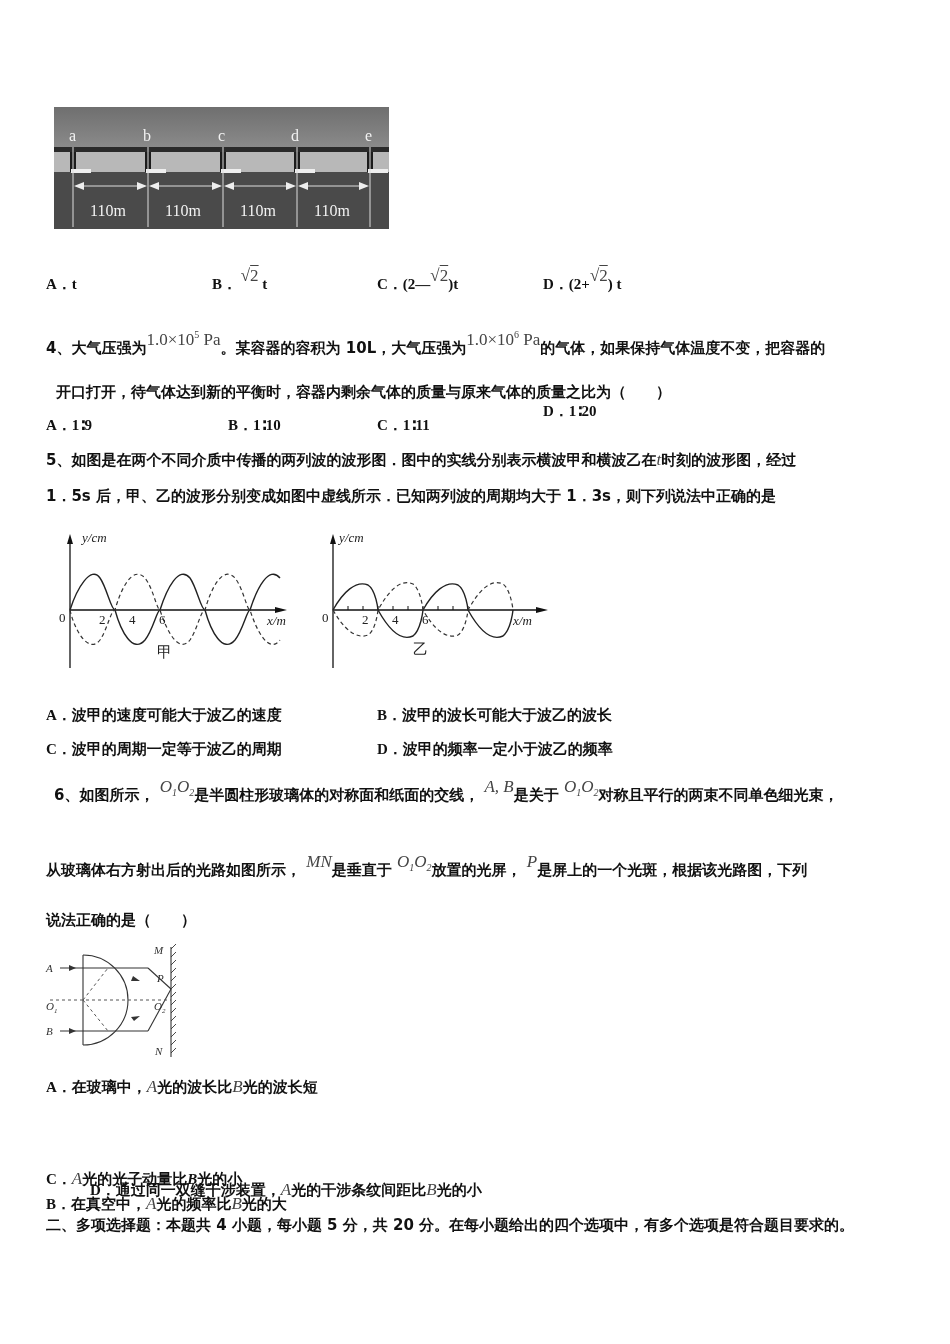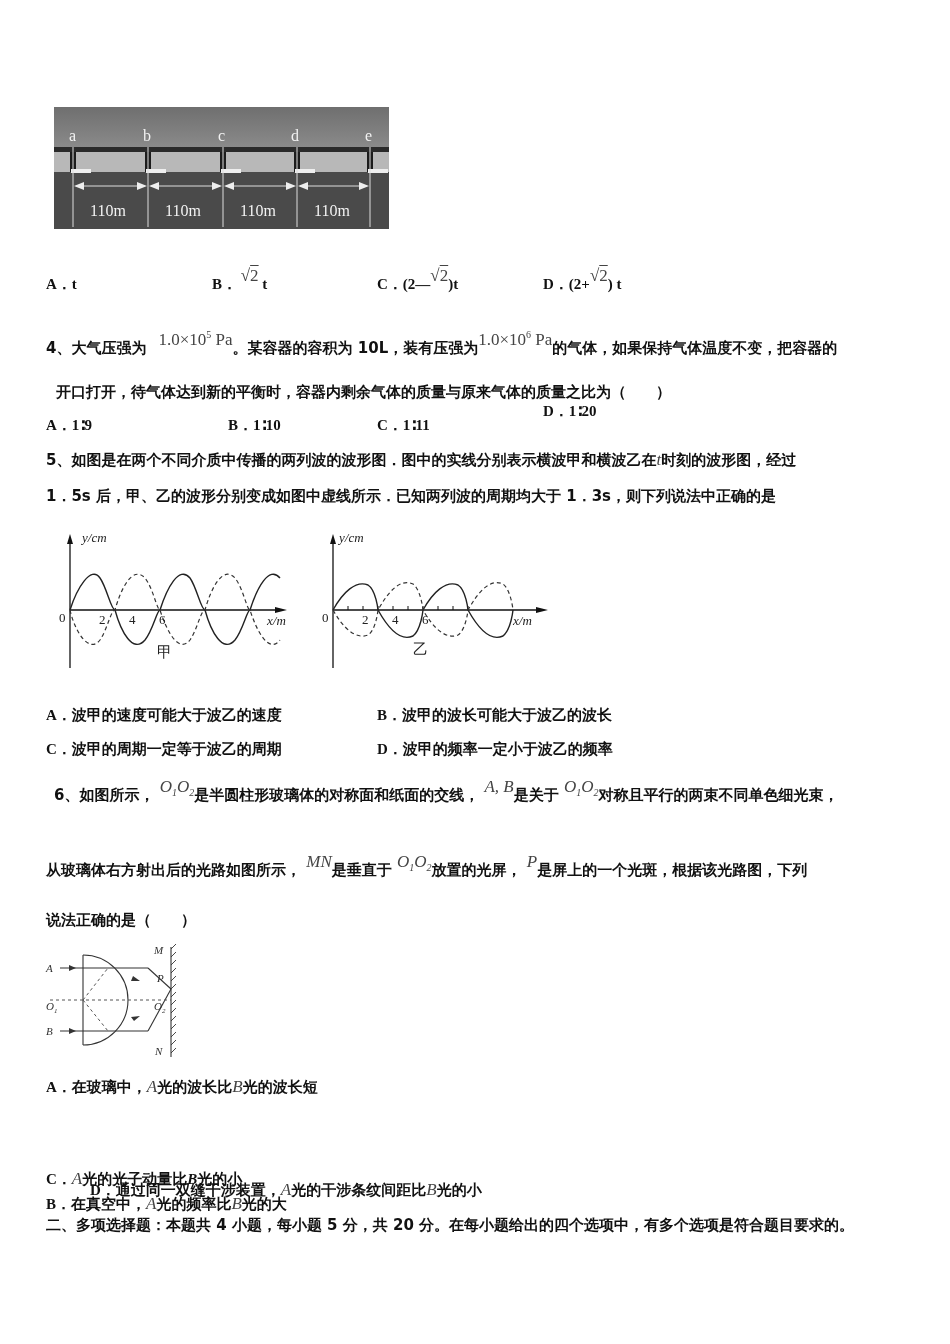"1.0×105 Pa" span.math { margin-left: 12px -> none }
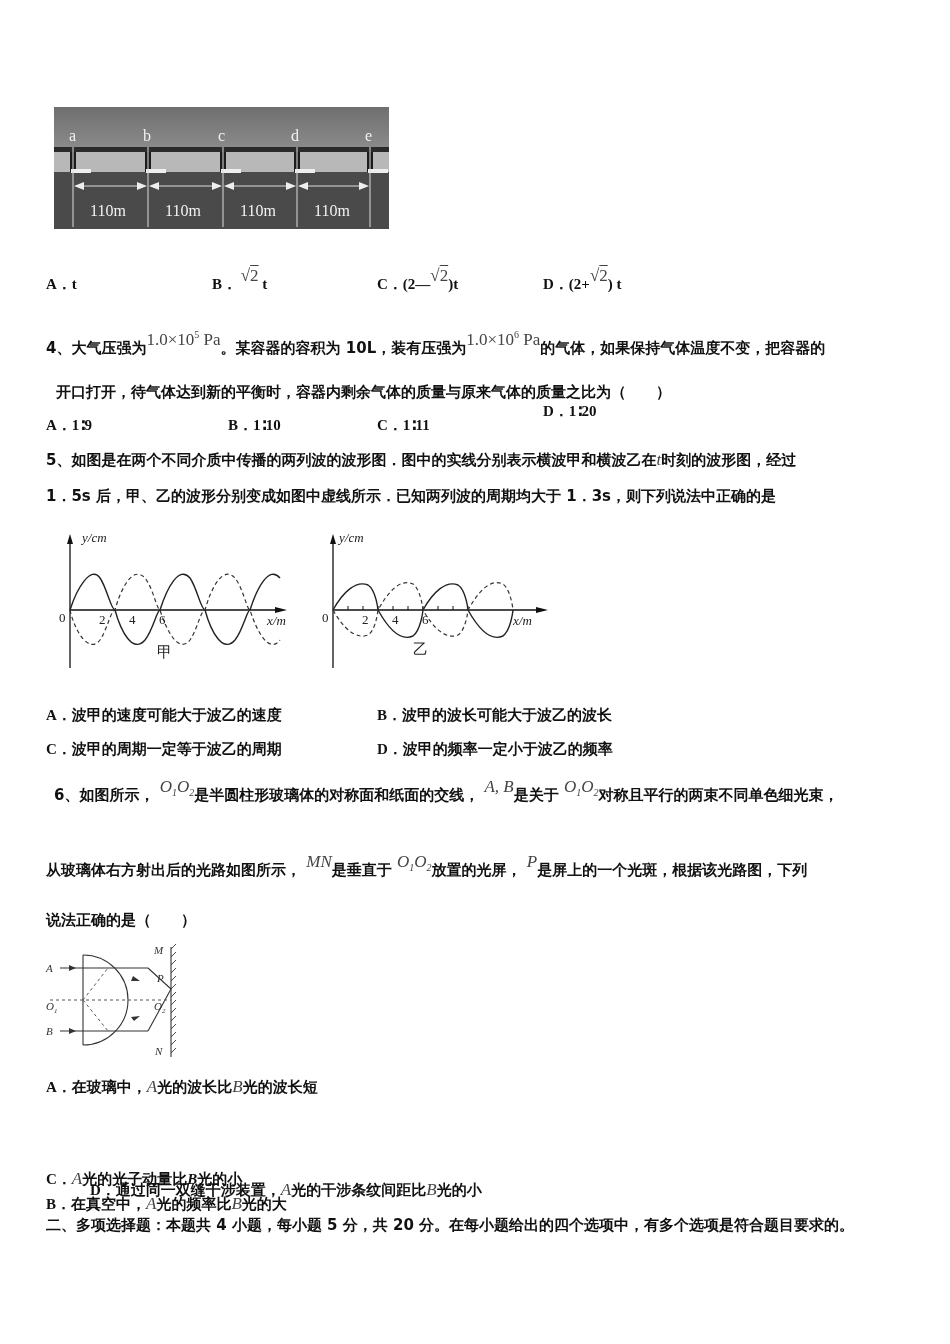"。某容器的容积为 10L，装有压强为" span { text: 装有 -> 大气 }
